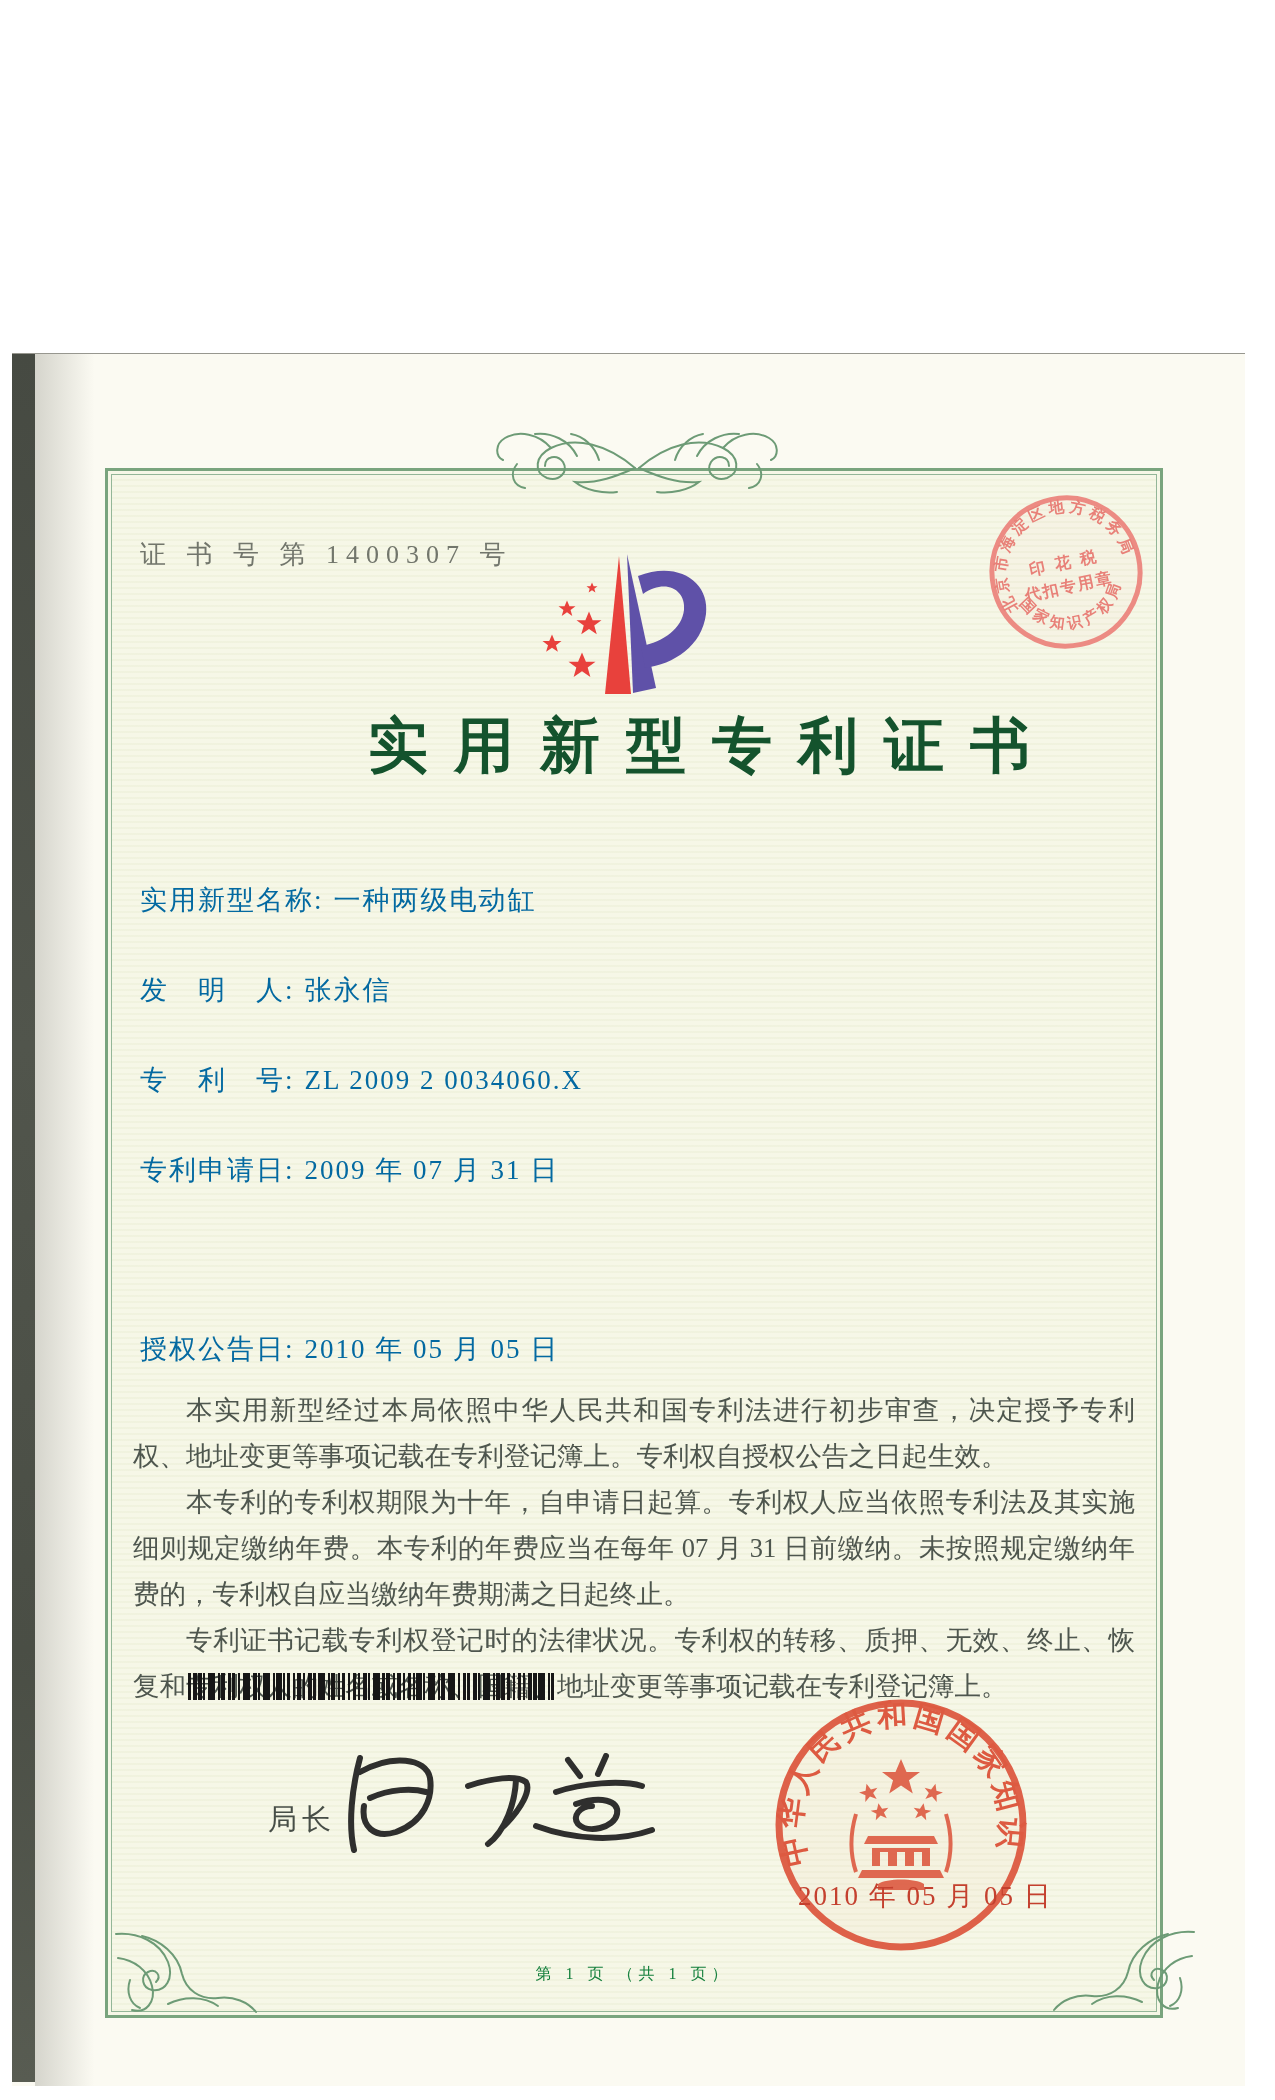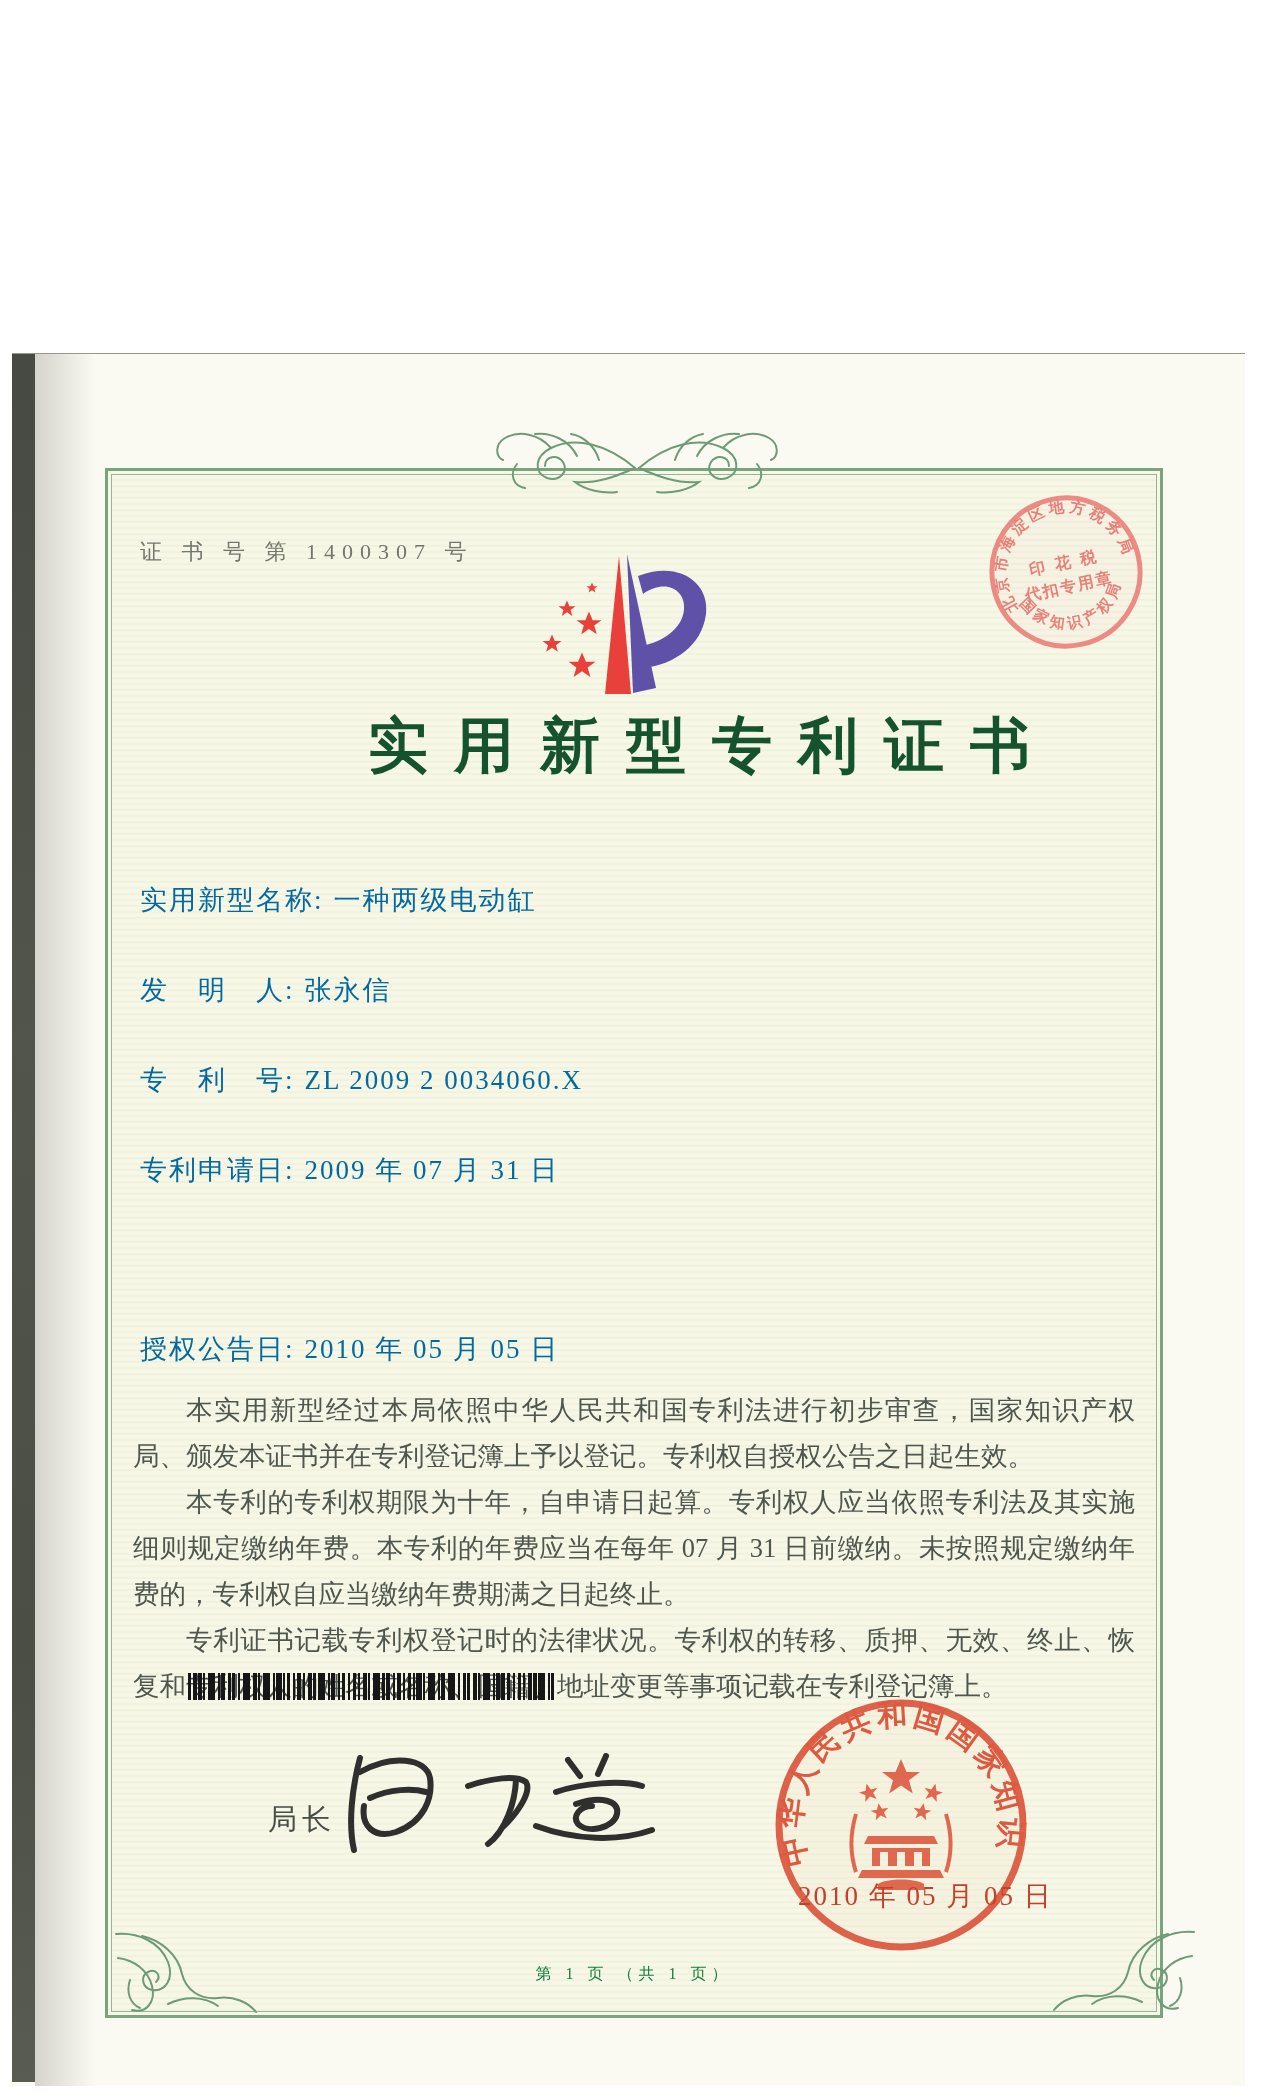"证 书 号 第 1400307" .cert-no { font-size: 22px -> 26px }
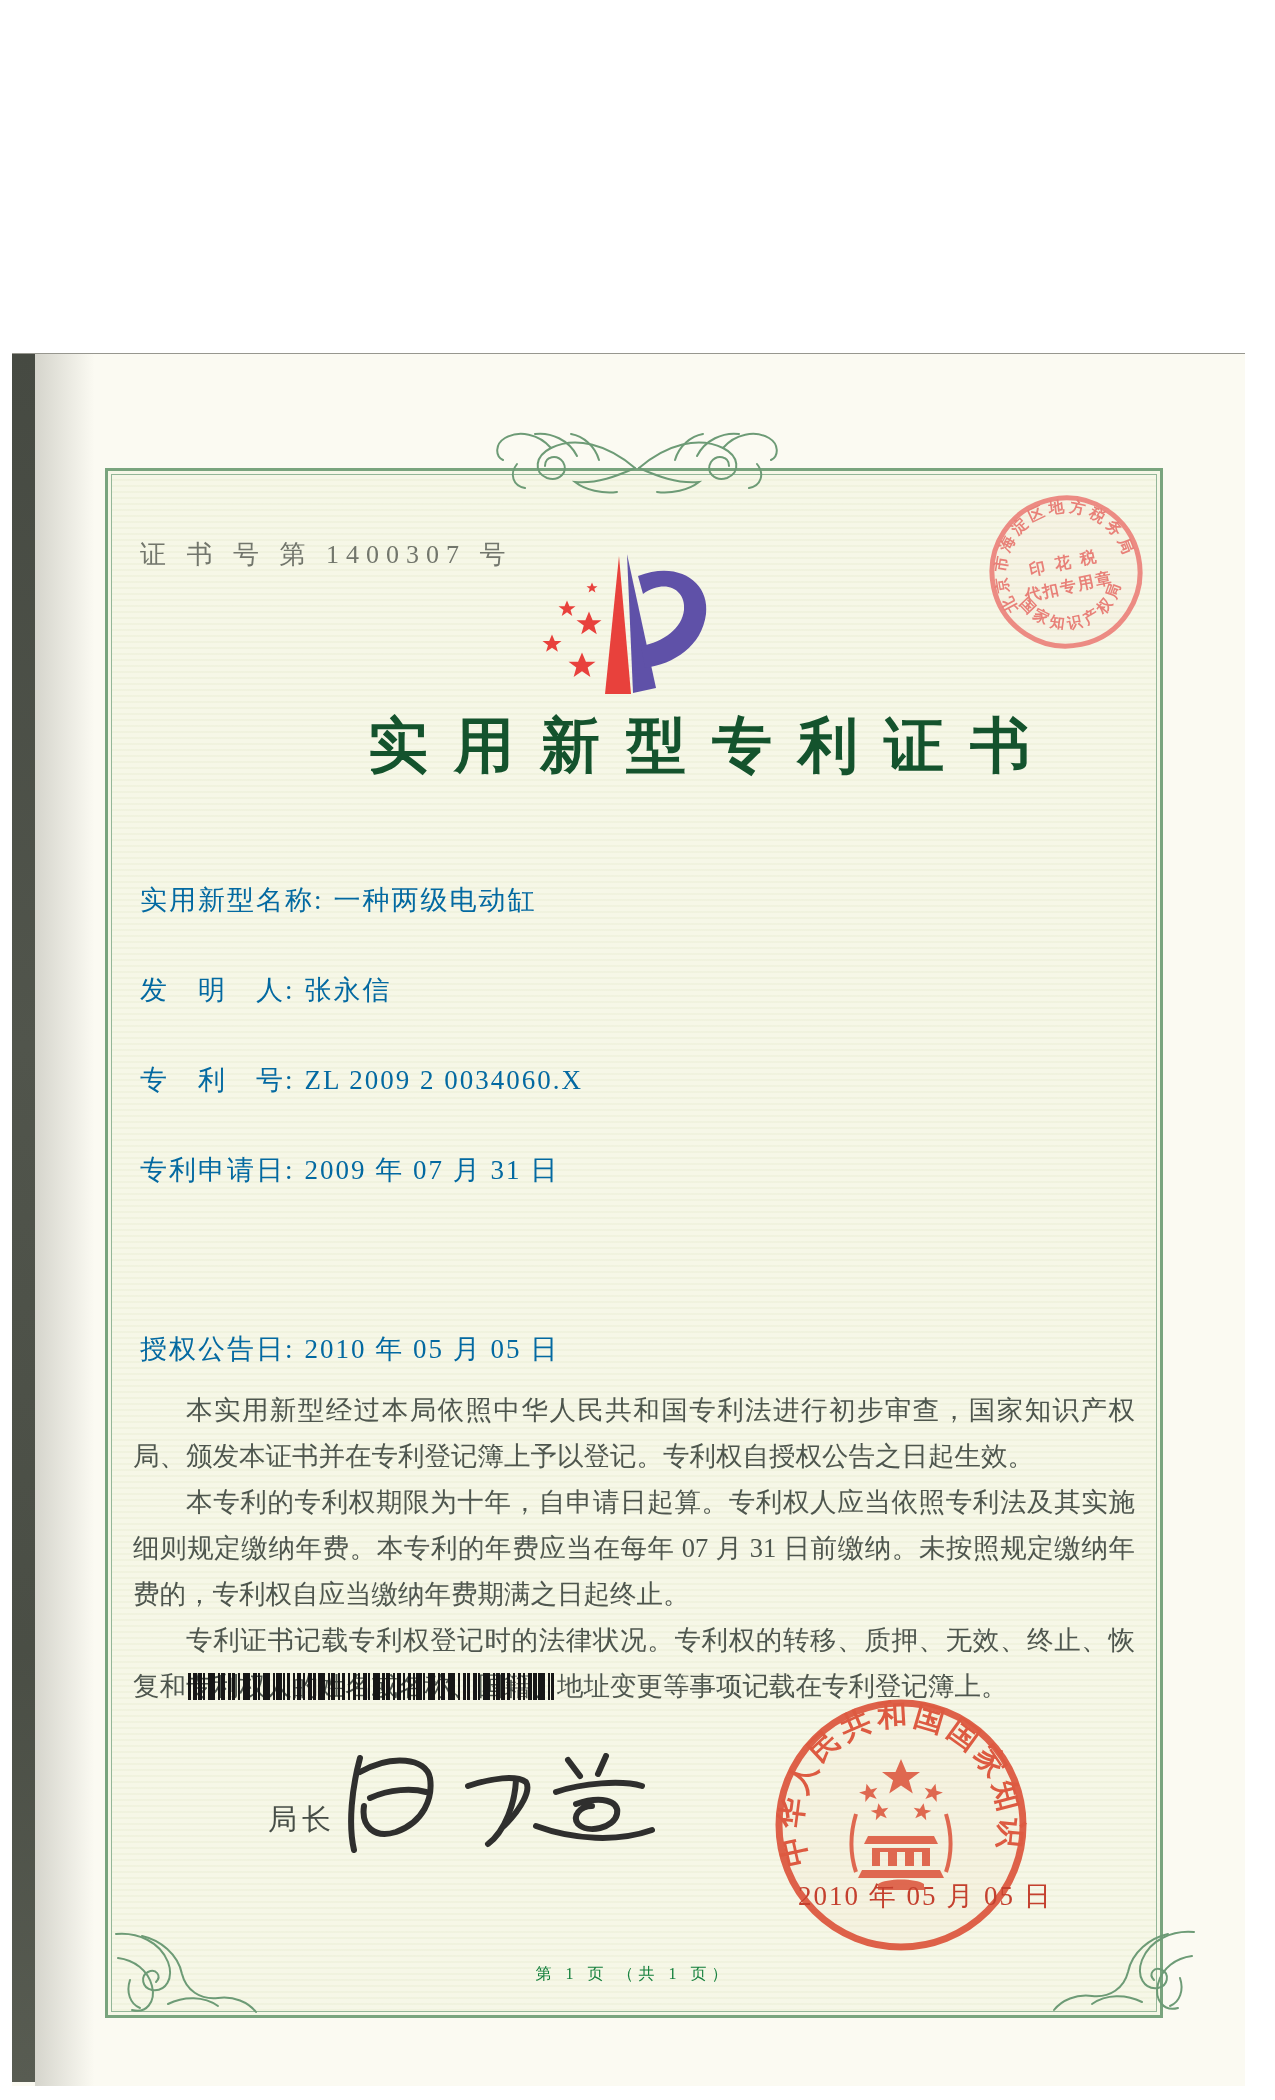"本实用新型经过本局依照中华人民共和国专利法进行初步审查，国家知识产权局、颁发本证" p { text: 国家知识产权局、颁发本证书并在专利登记簿上予以登记 -> 决定授予专利权、地址变更等事项记载在专利登记簿上 }
